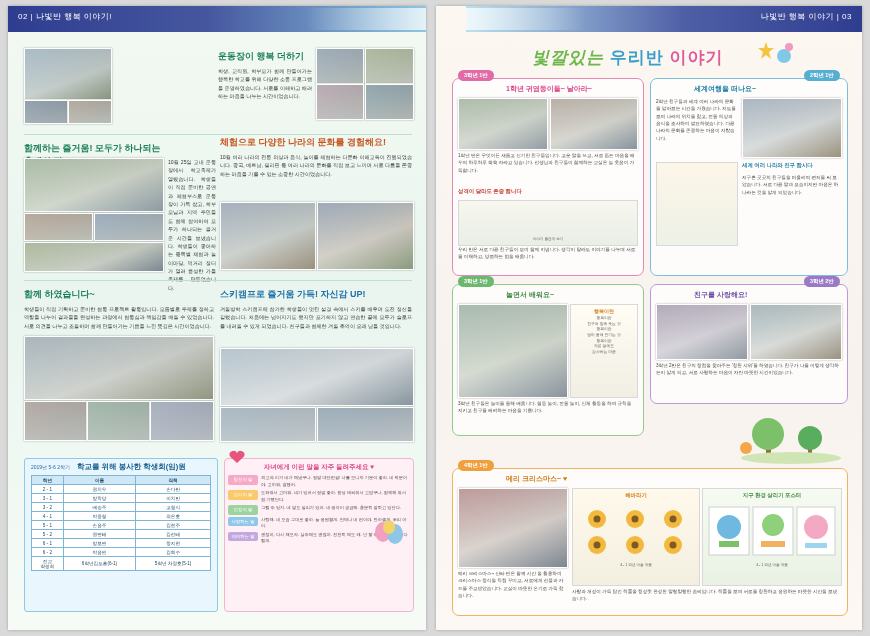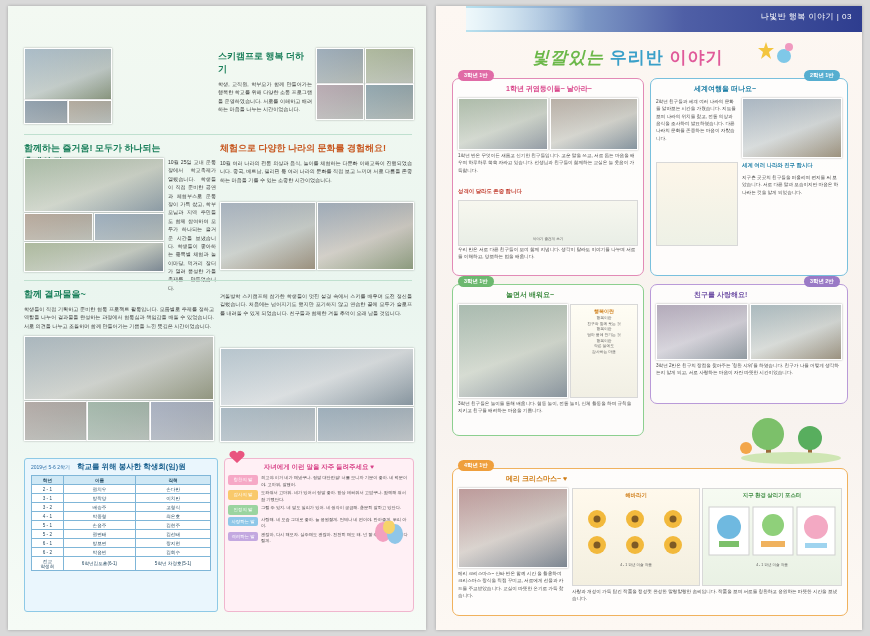"02 | 나빛반 행복 이야기!" div.hdr { html: none -> <div> <div></div> <div>02 | 나빛반 행복 이야기!</div> </div> }
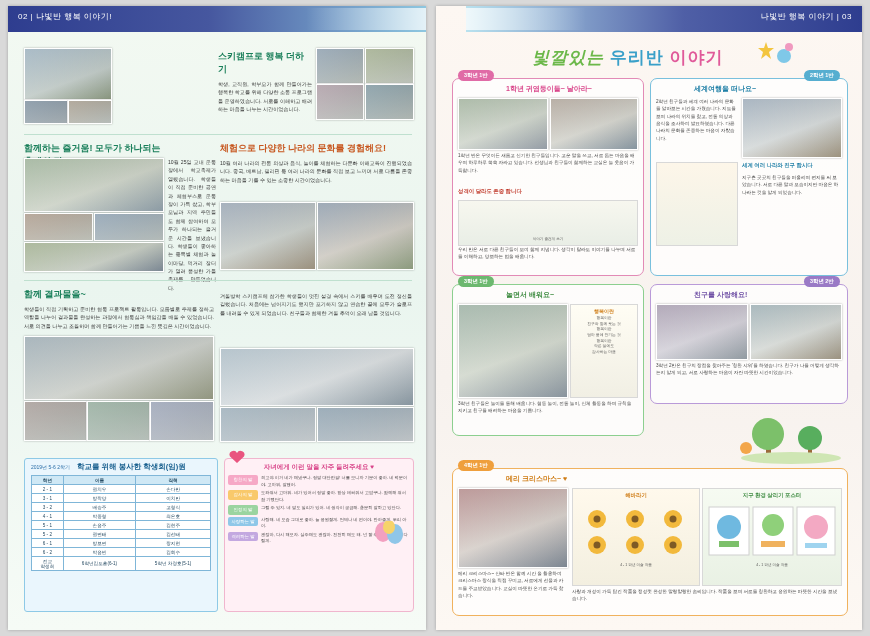"스키캠프로 행복 더하기" div.ttl { text: 스키캠프로 -> 운동장이 }
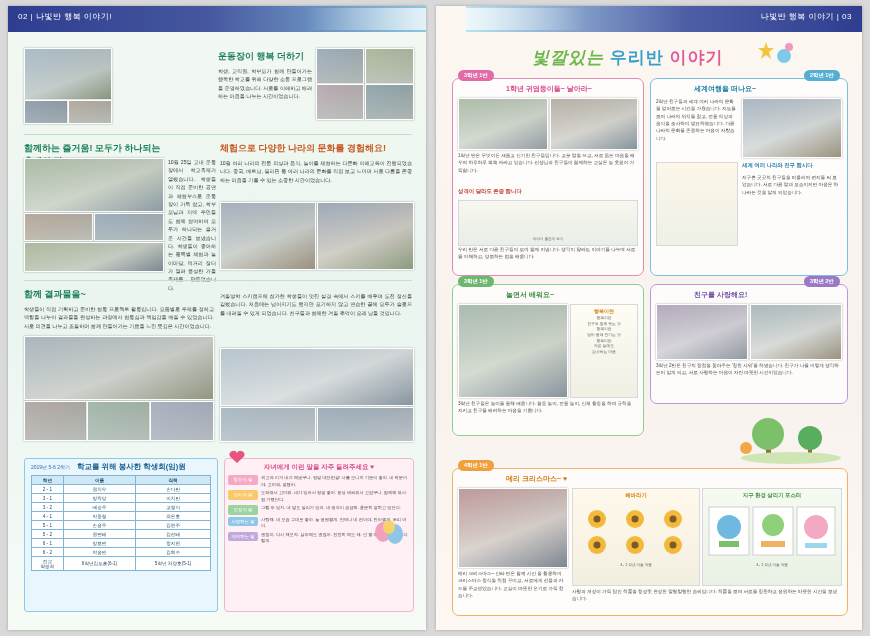"체험으로 다양한 나라의 문화를 경험해요!" div.sect { top: 136px -> 130px }
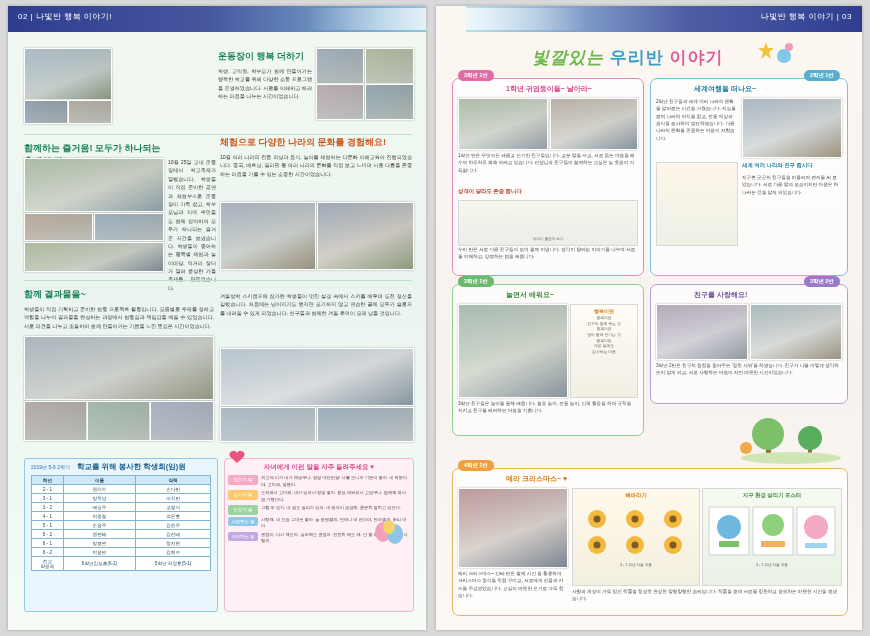"함께 결과물을~" div.ttl { text: 결과물을 -> 하였습니다 }
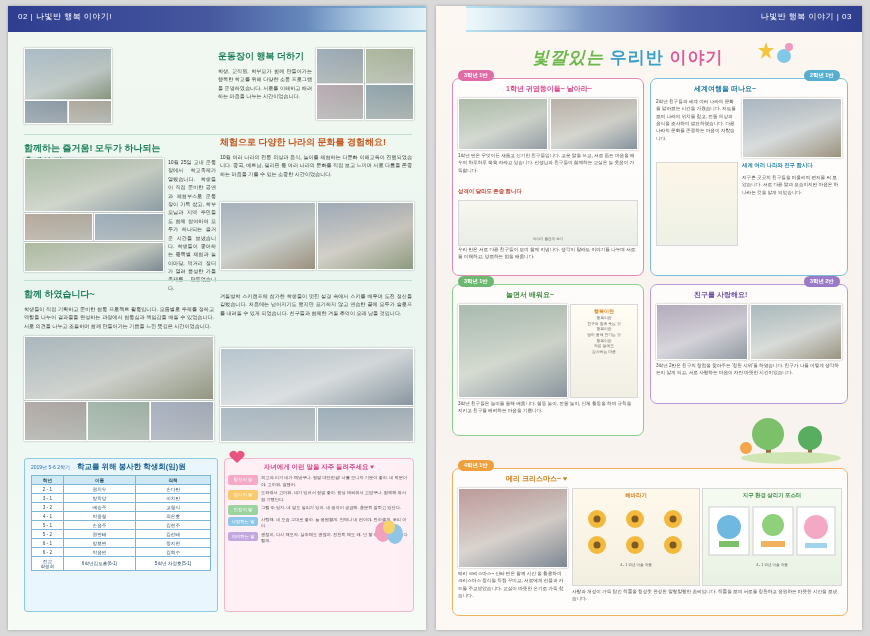"스키캠프로 즐거움 가득! 자신감 UP!" div.ttl { html: none -> <div>스키캠프로 즐거움 가득! 자신감 UP!</div> }
